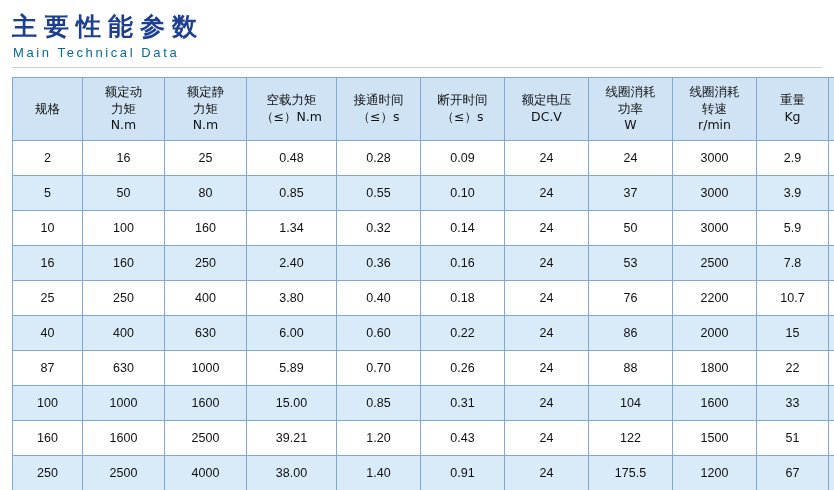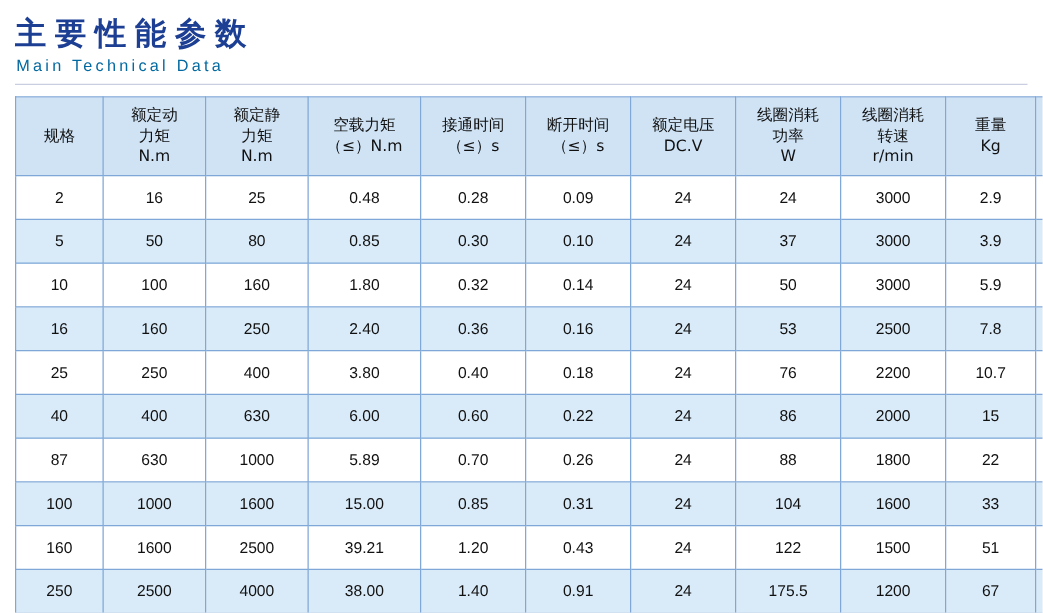"0.30" td { text: 0.30 -> 0.55 }
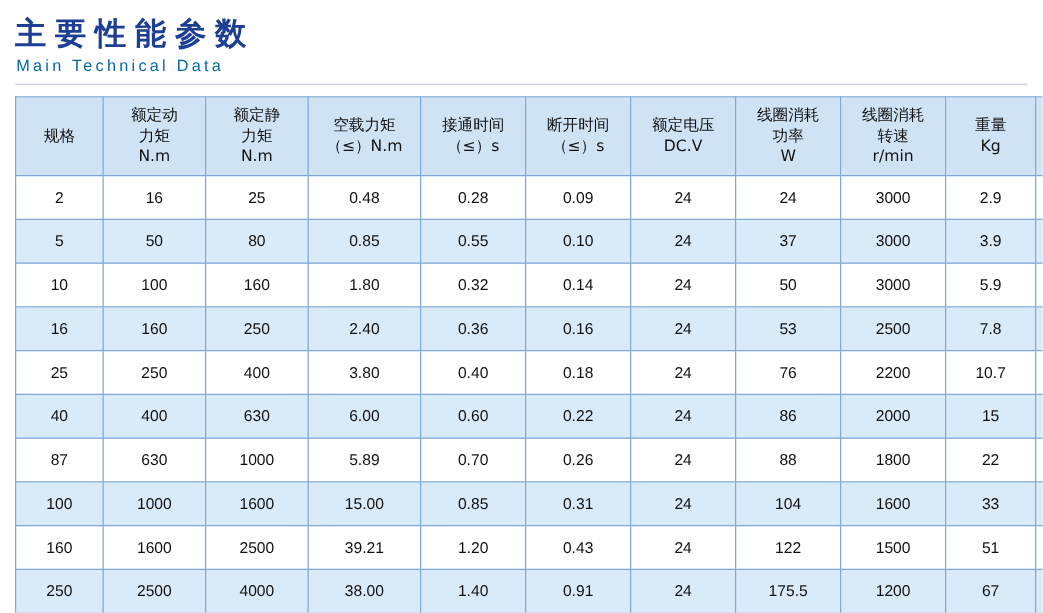"1.80" td { text: 1.80 -> 1.34 }
